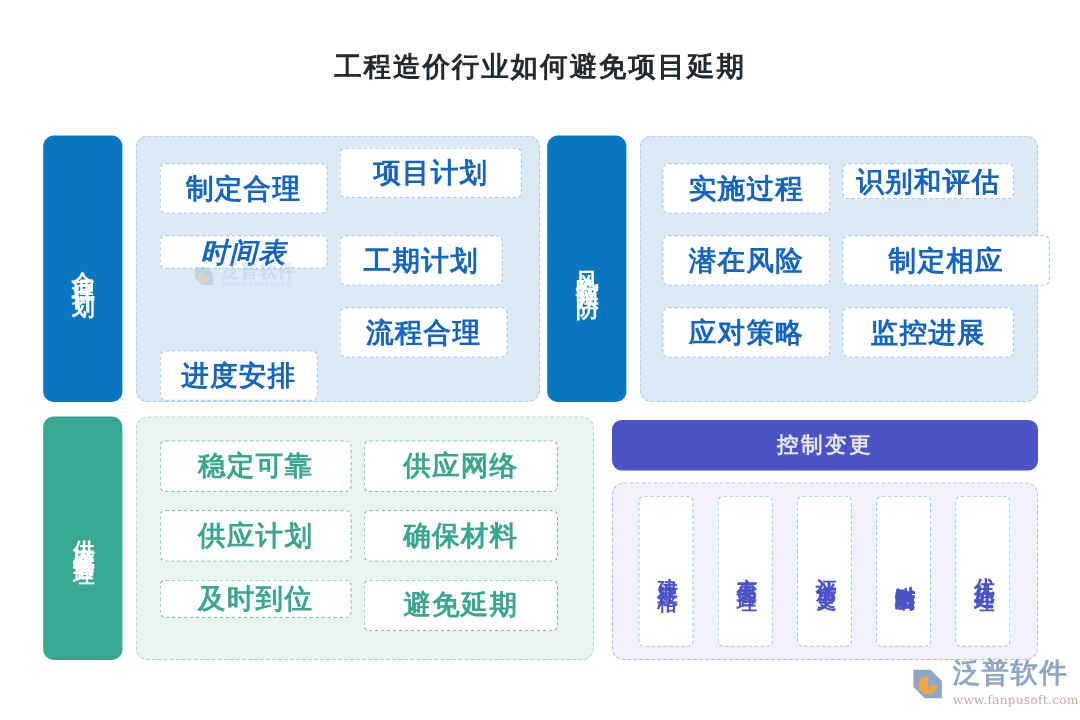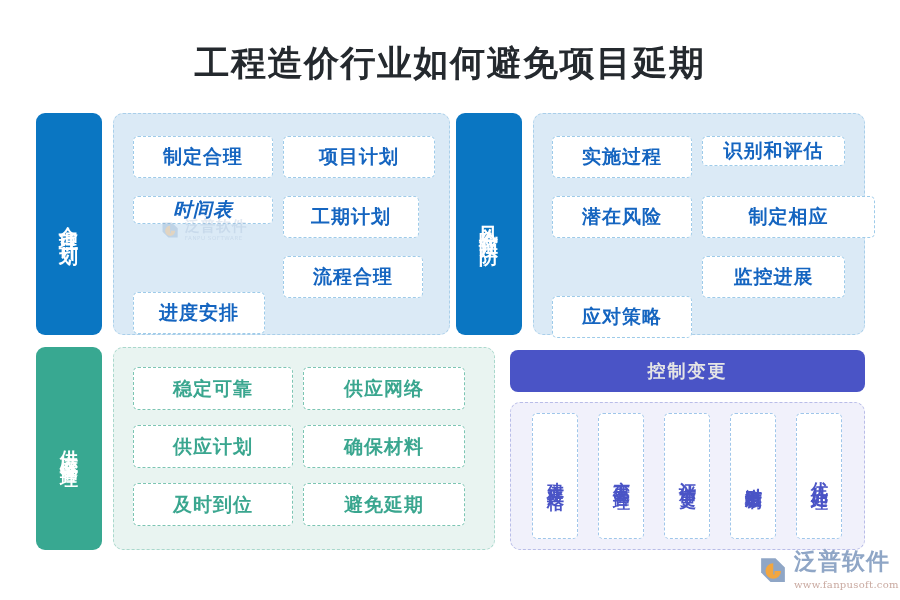"工程造价行业如何避免项目延期" .page-title { font-size: 35px -> 23px }
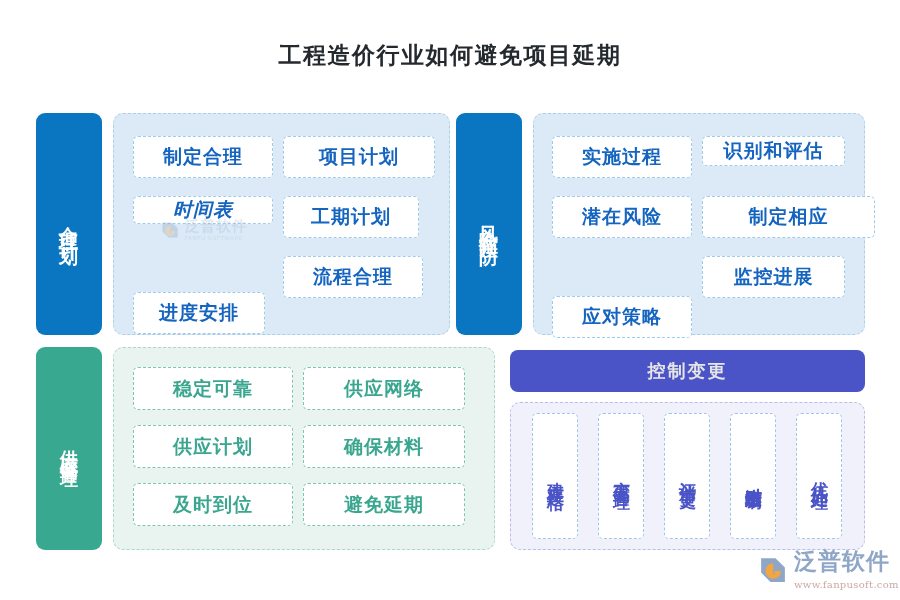"制定合理" .cell { font-size: 19px -> 23px }
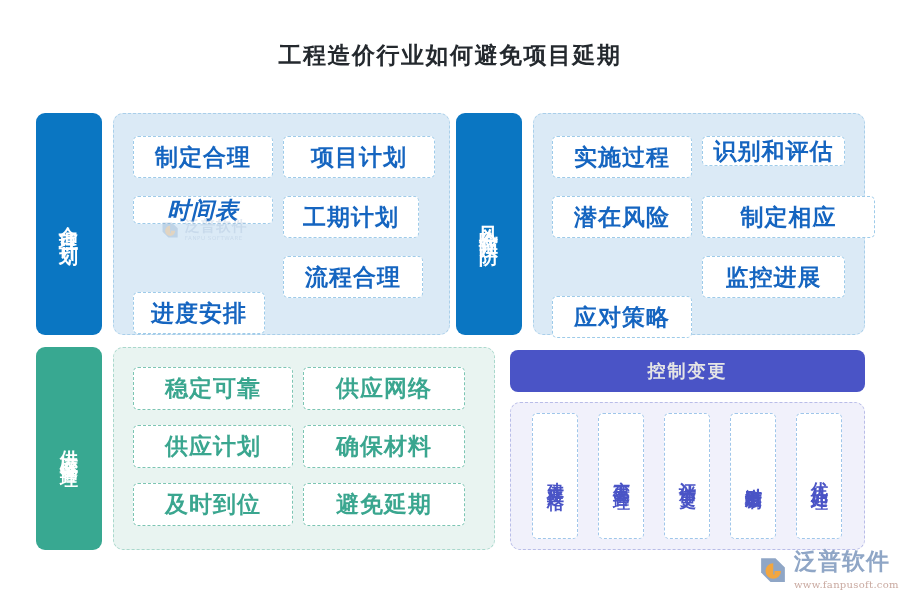"项目计划" div.cell { top: 136px -> 123px }
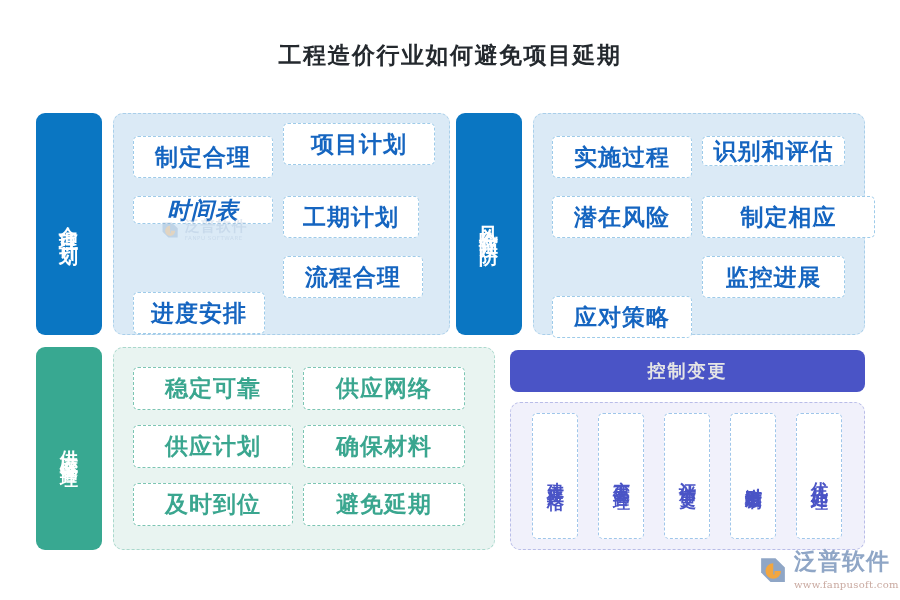"应对策略" div.cell { margin-top: 40px -> none }
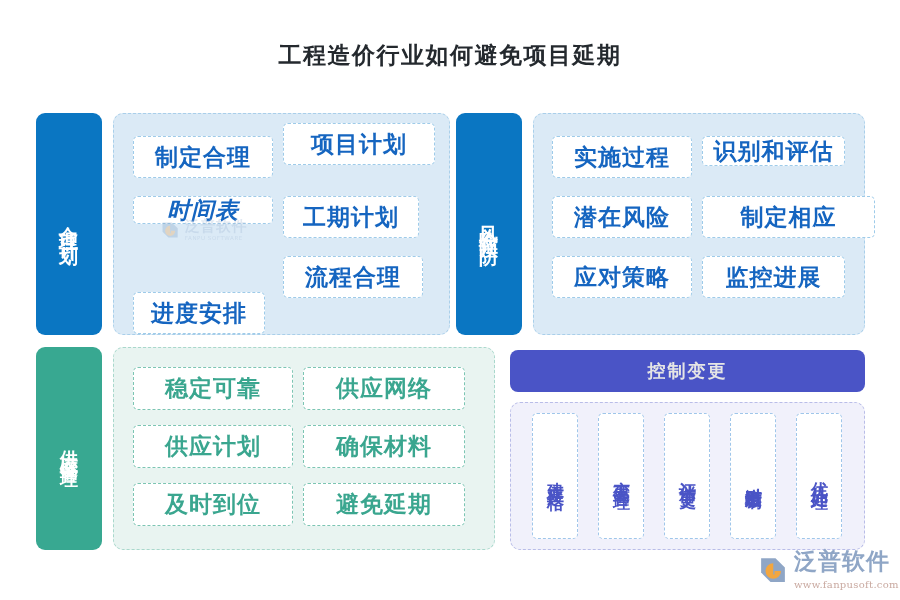"及时到位" div.cell { height: 43px -> 32px }
